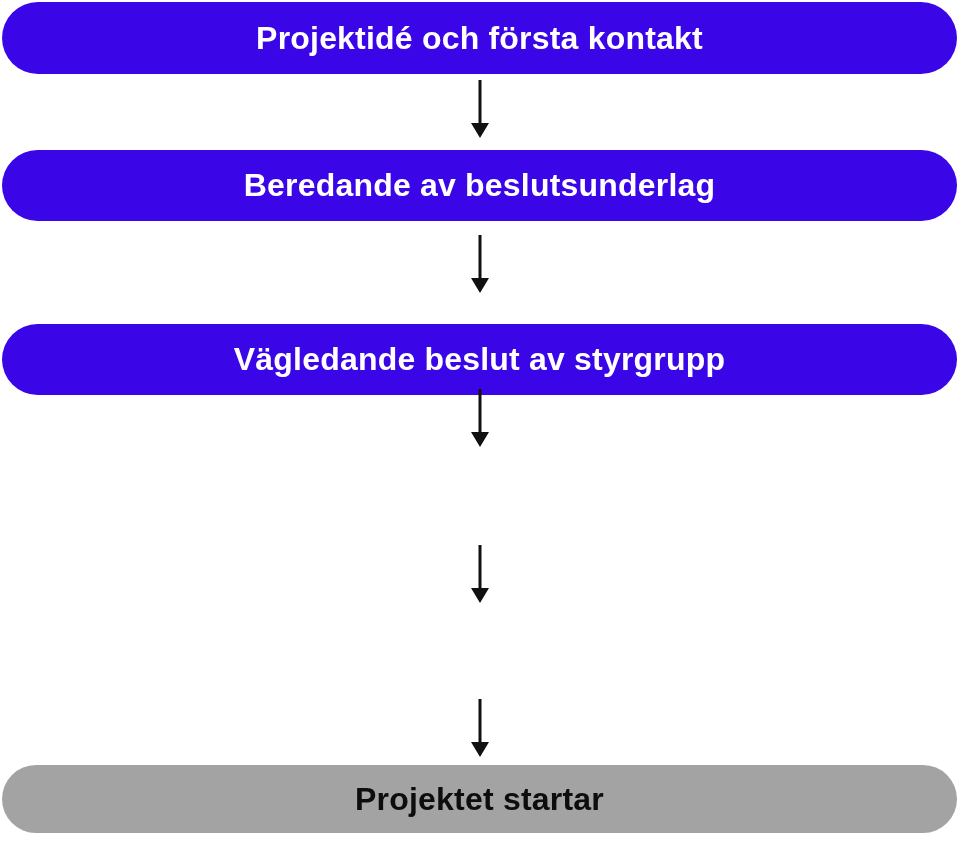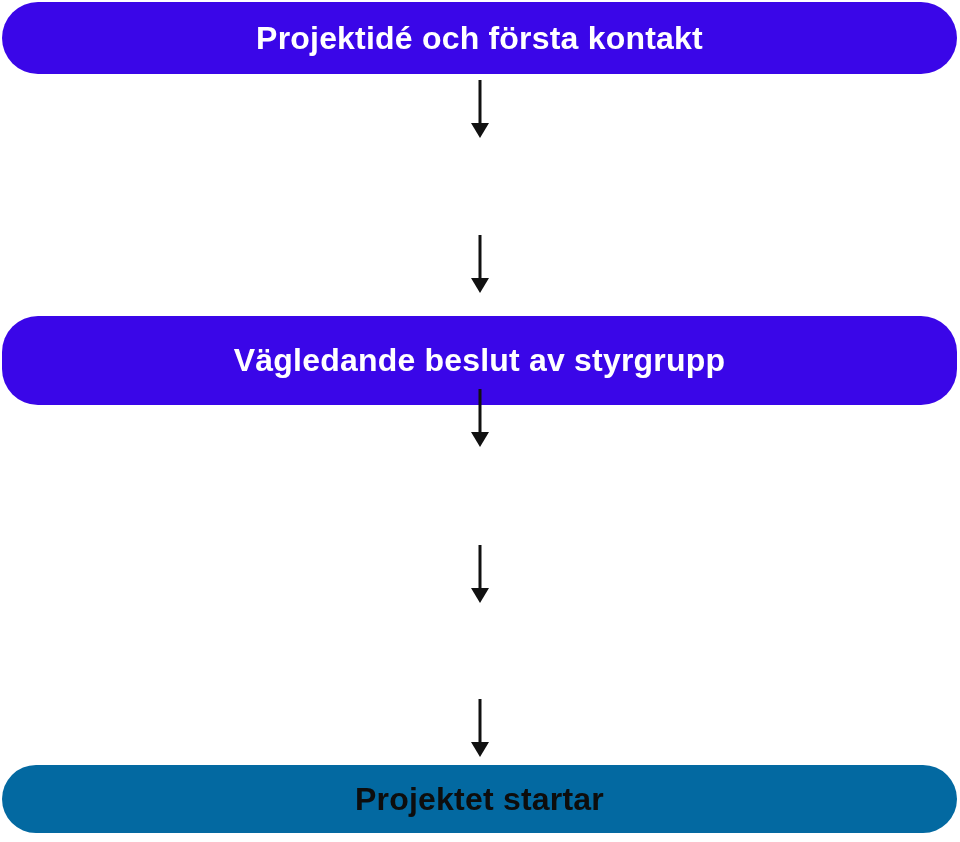"Beredande av beslutsunderlag" div.flow-step { html: none -> <div> <span>Beredande av beslutsunderlag</span> </div> }
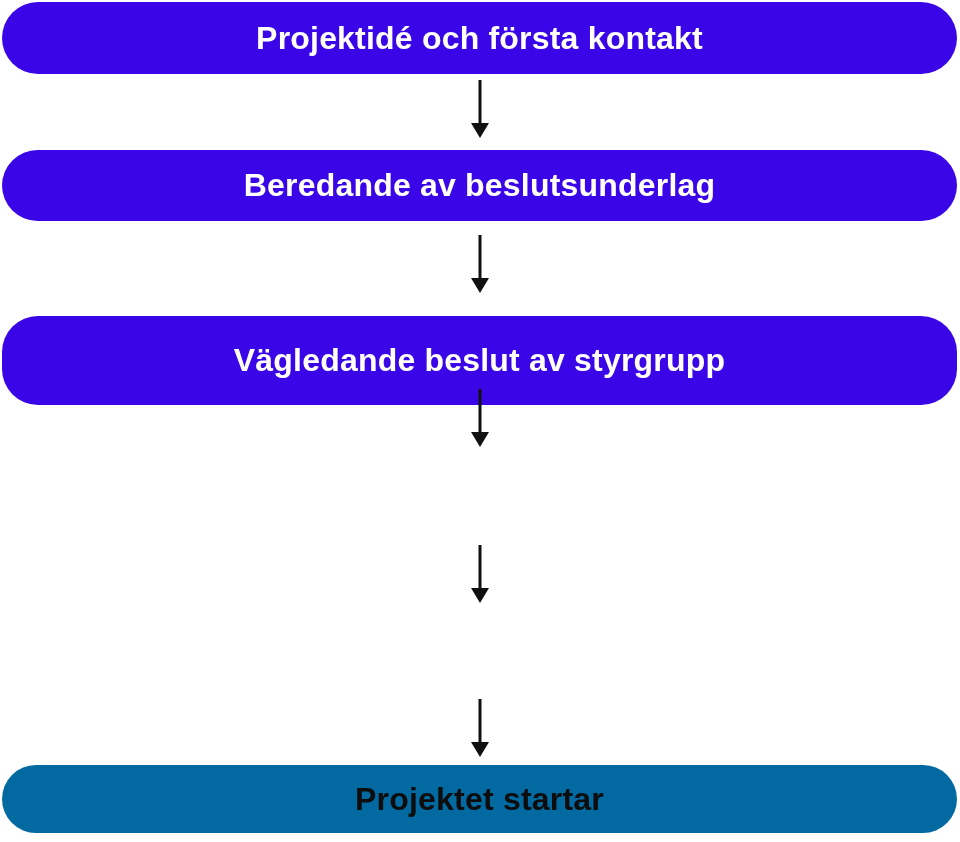"Vägledande beslut av styrgrupp" .step-3 { height: 89px -> 71px; top: 316px -> 324px }
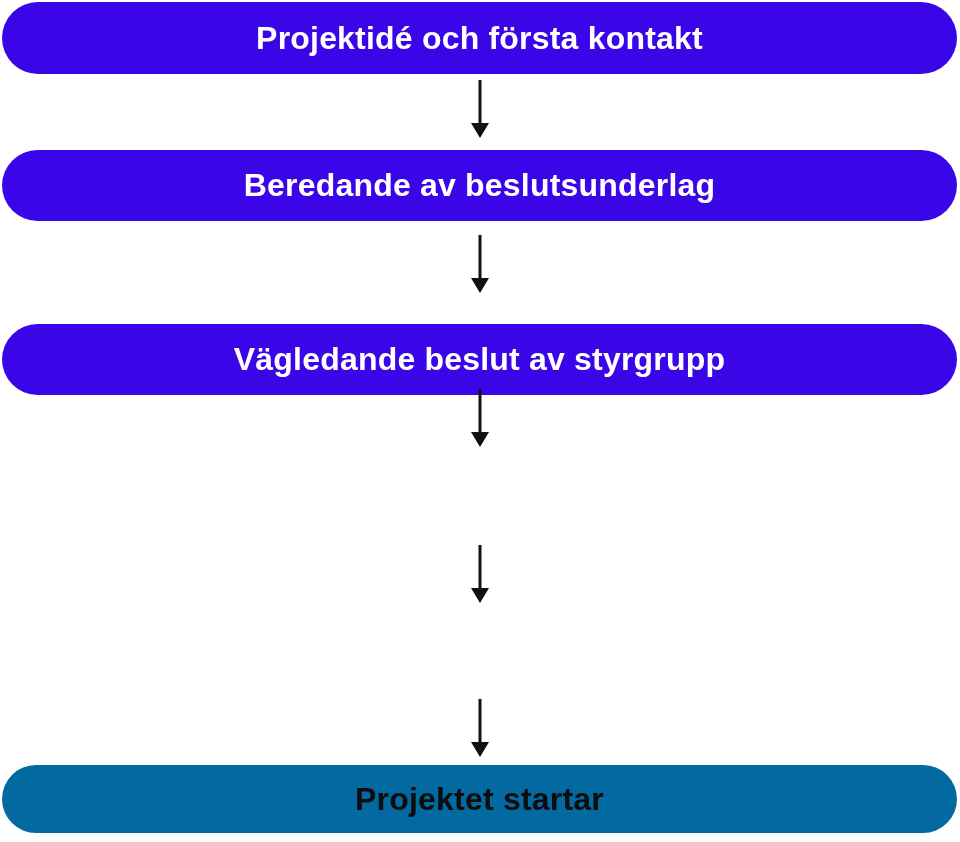"Projektet startar" .flow-step.success { background: #0369a1 -> #a3a3a3 }
